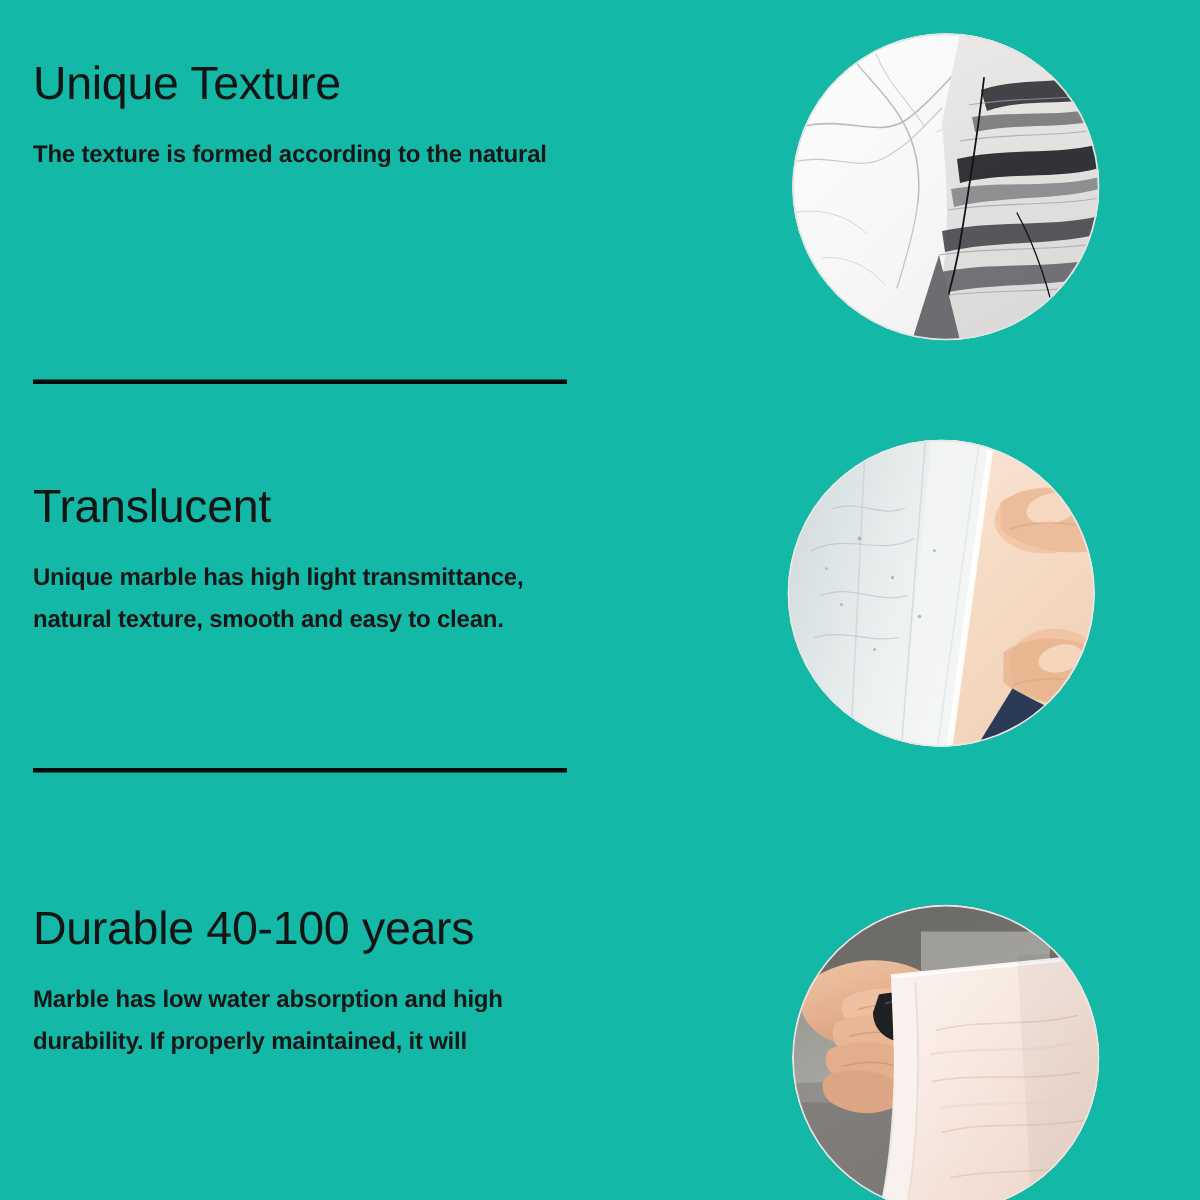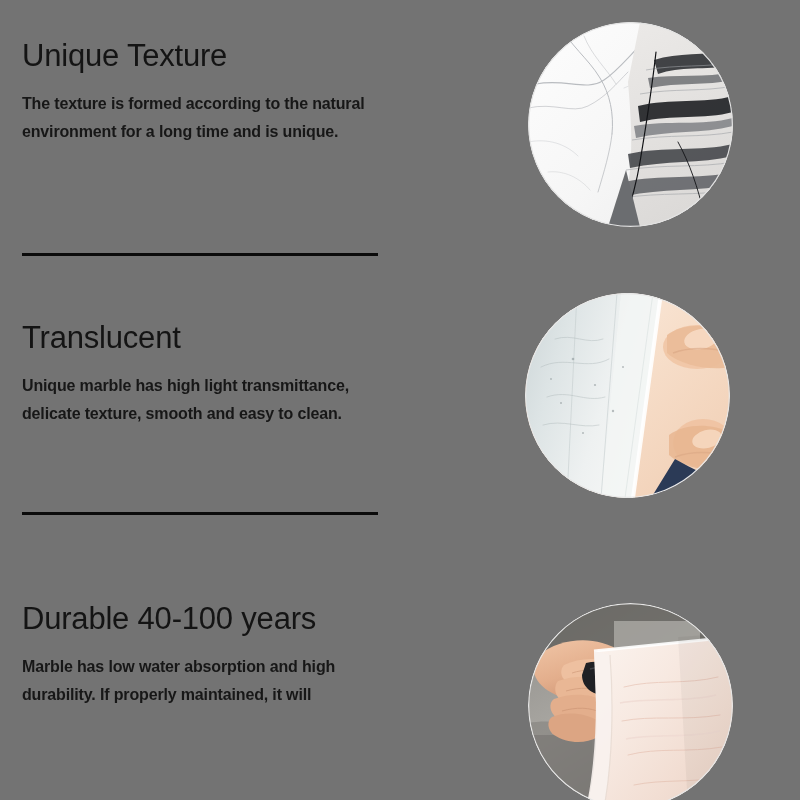"Unique Texture" .page { background: #737373 -> #14b8a6 }
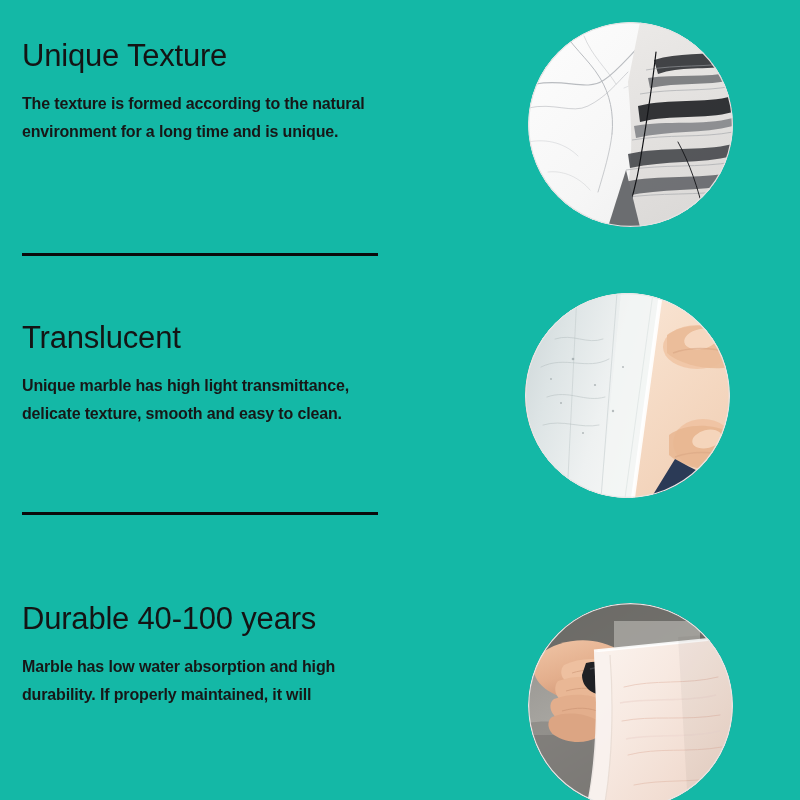"environment for a long time" span { html: <span>environment for a long time and is unique.</span> -> none }
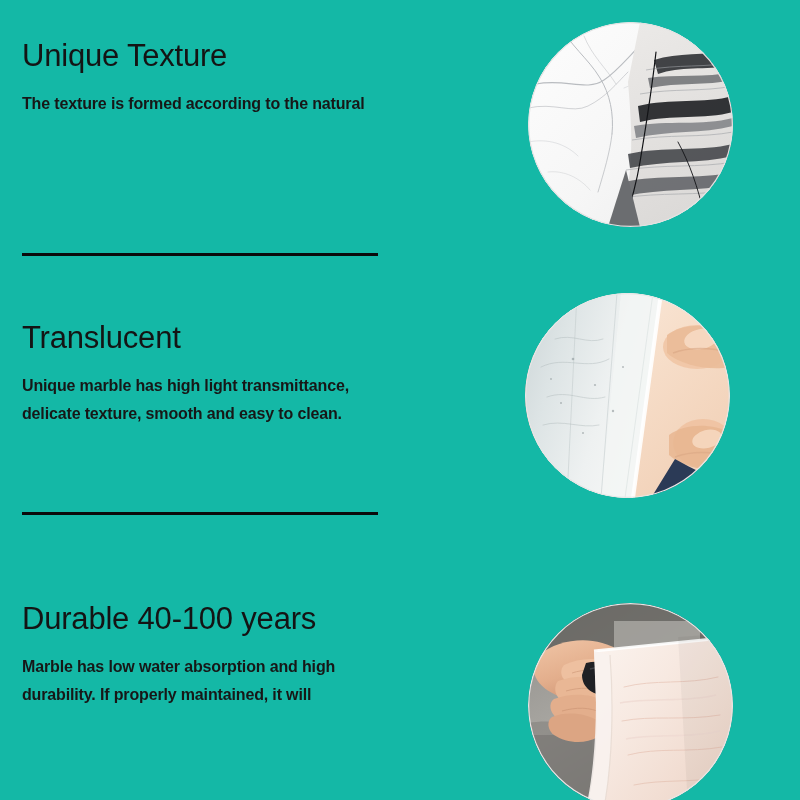"delicate texture, smooth and easy" span { text: delicate -> natural }
